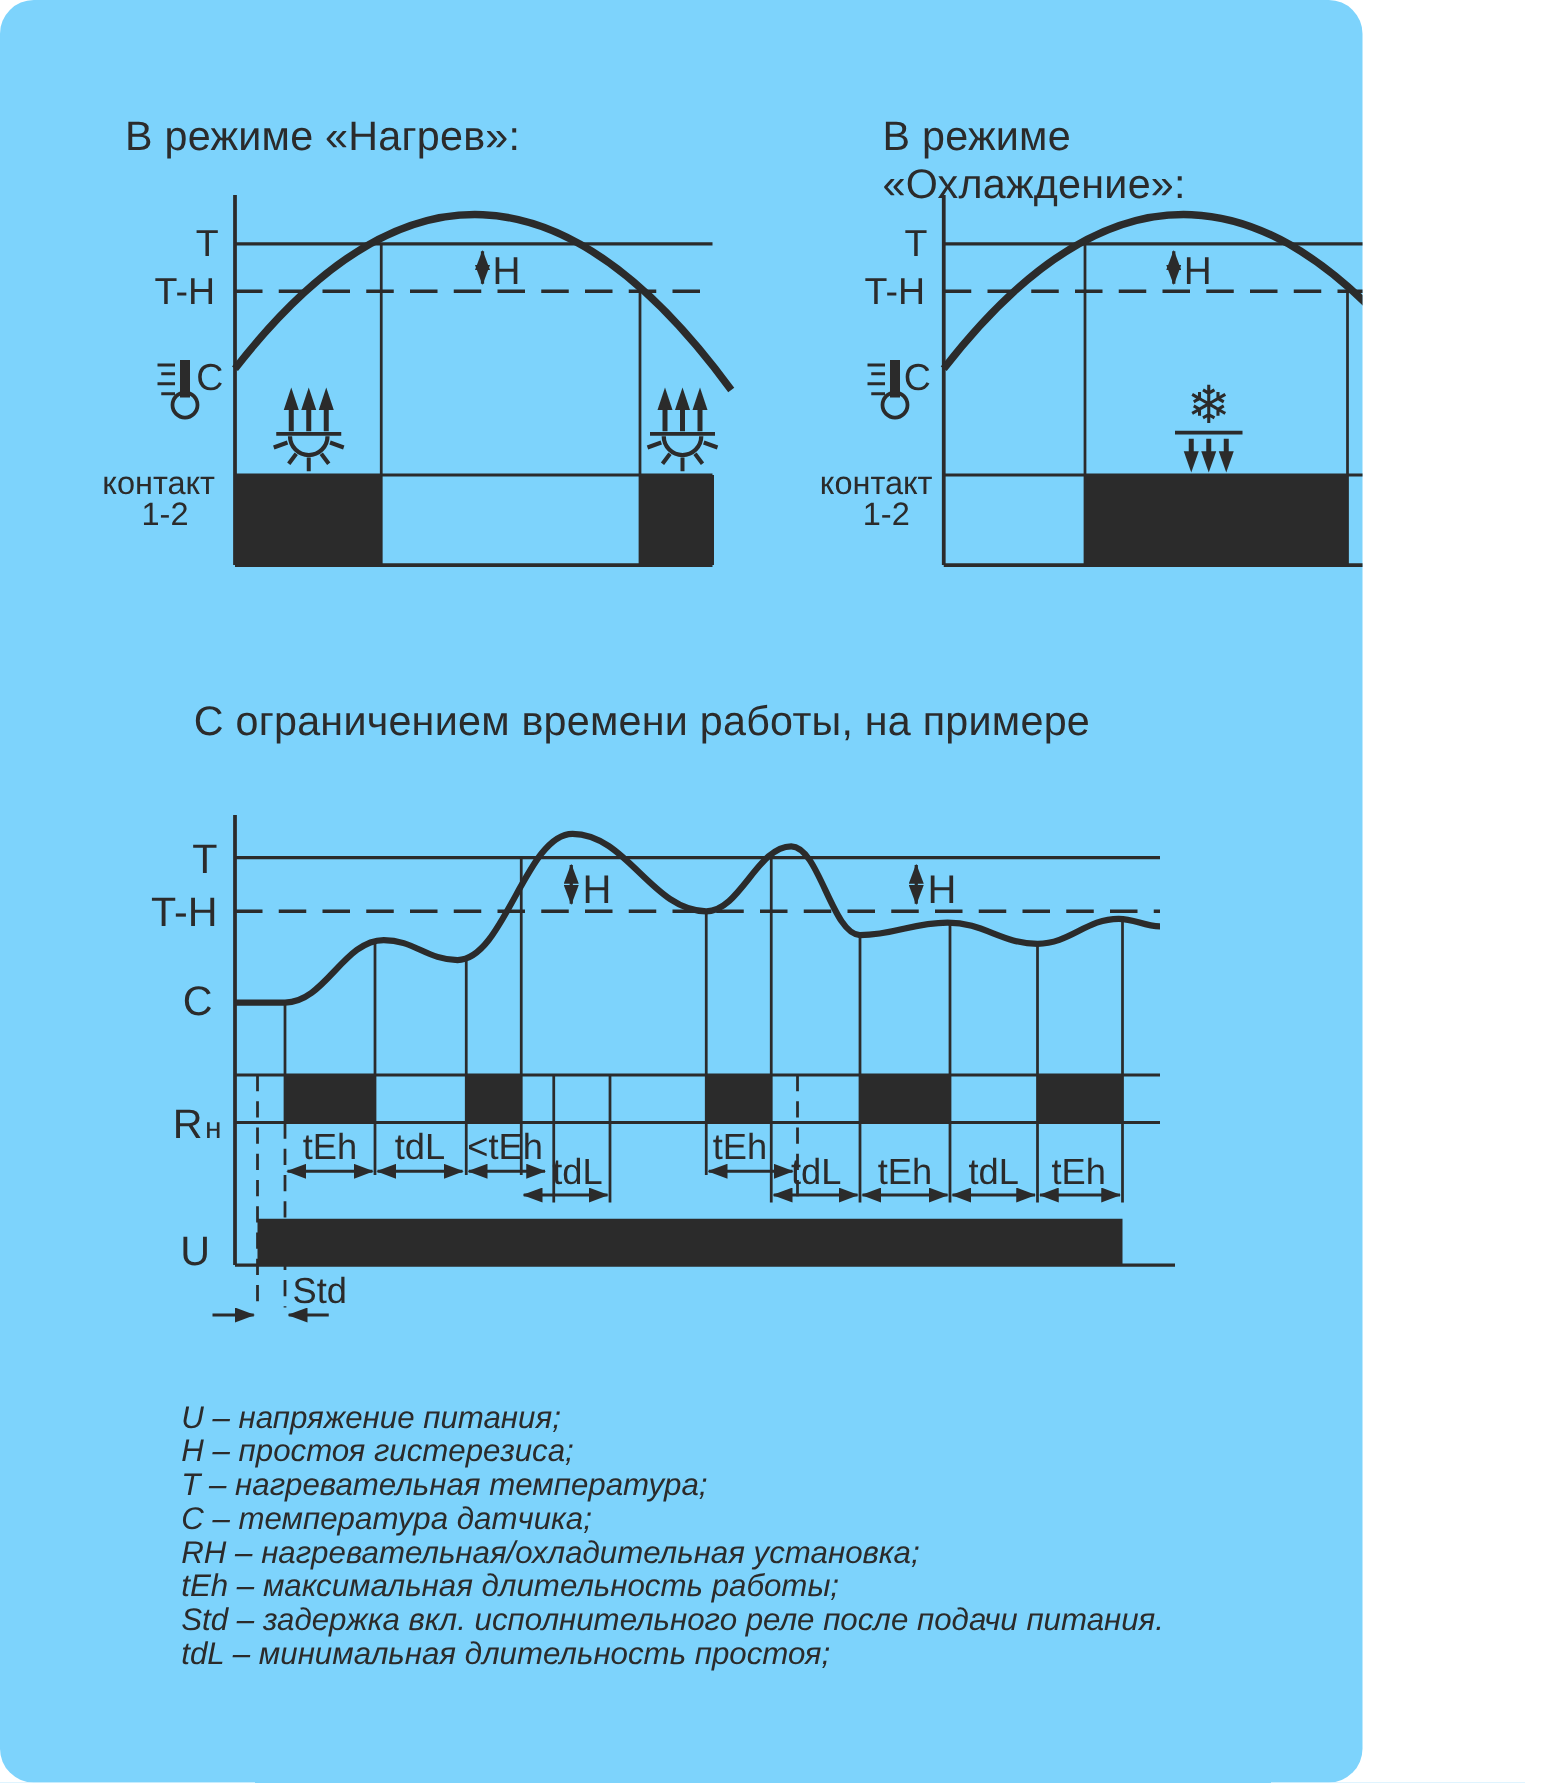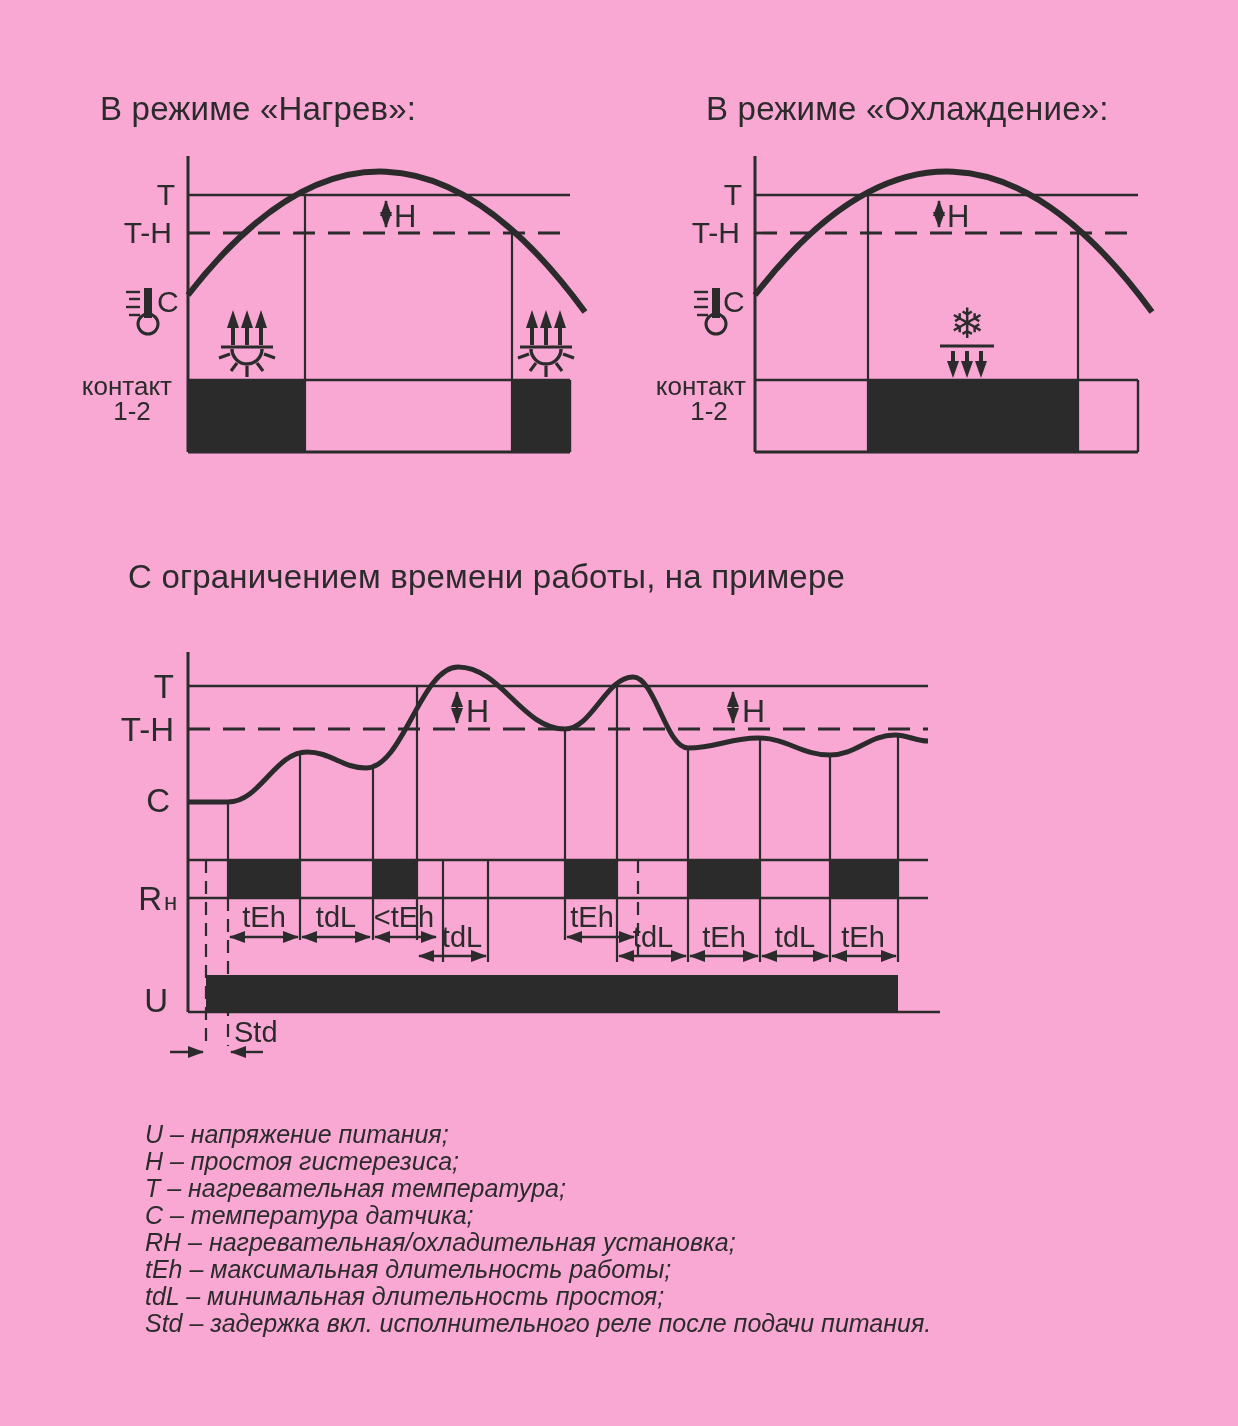"В режиме «Нагрев»:" .page { background: #f9a8d4 -> #7dd3fc; border-radius: none -> 27px; width: 1238px -> 1090px }
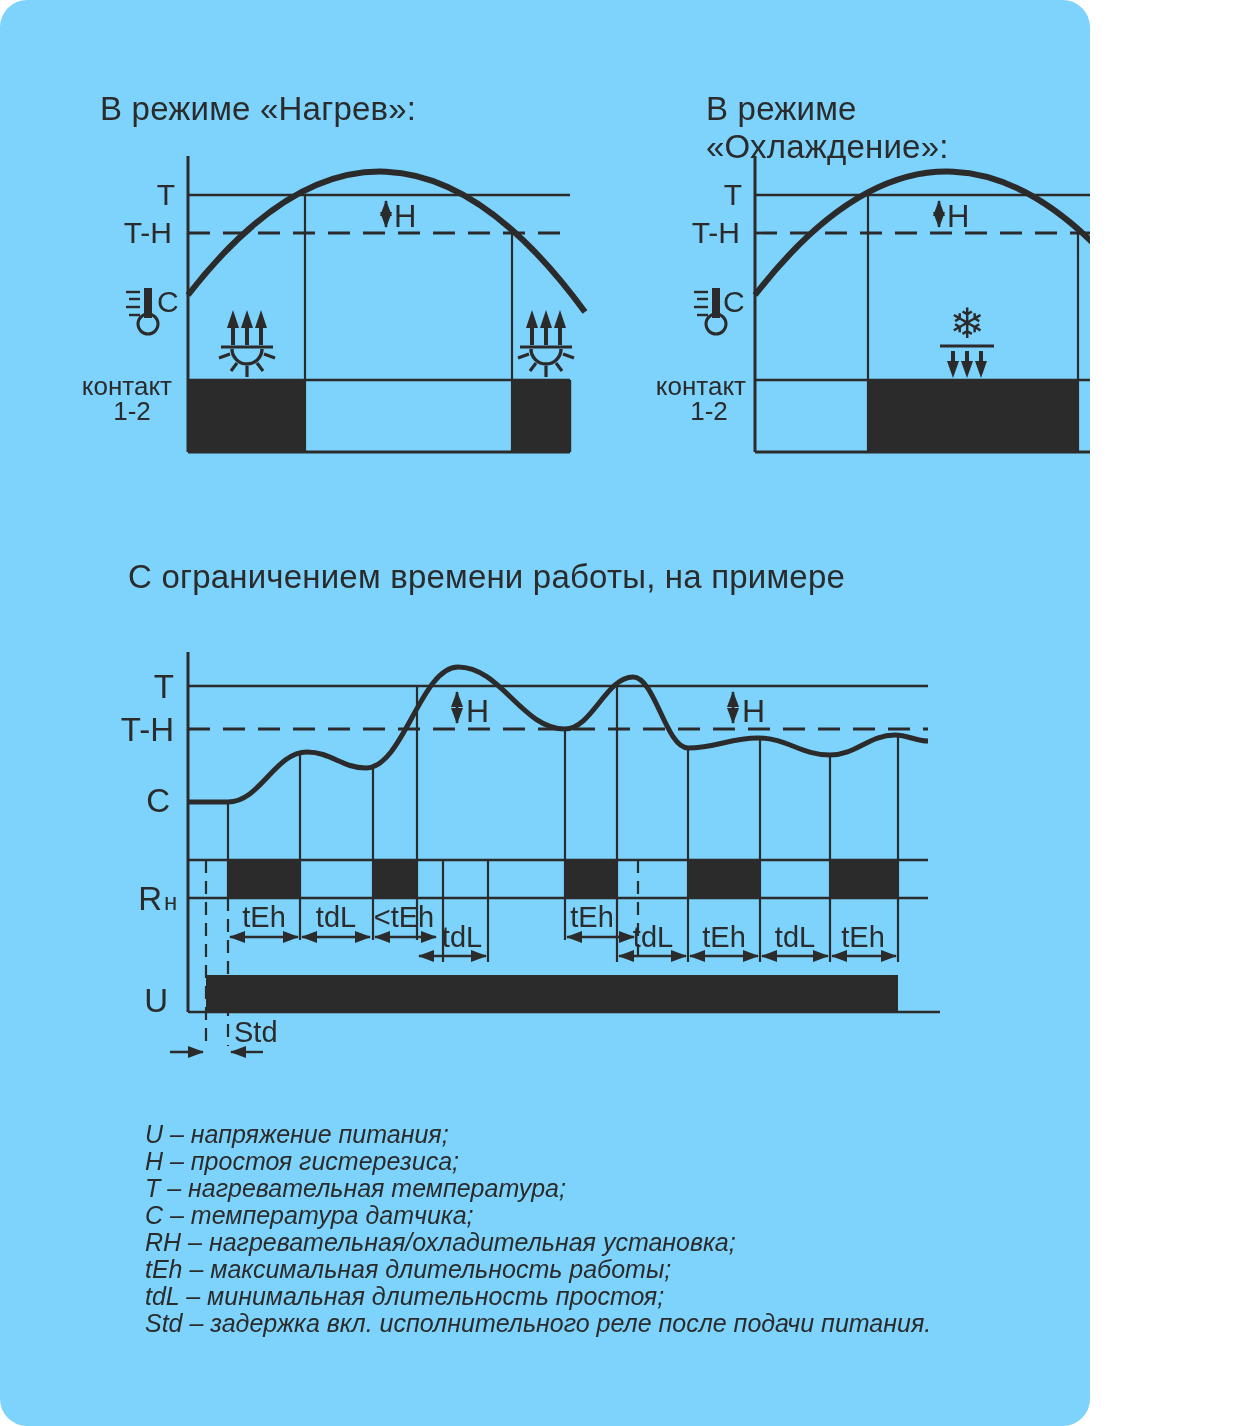"С ограничением времени работы, на" .title-multi { margin-left: none -> 27px }
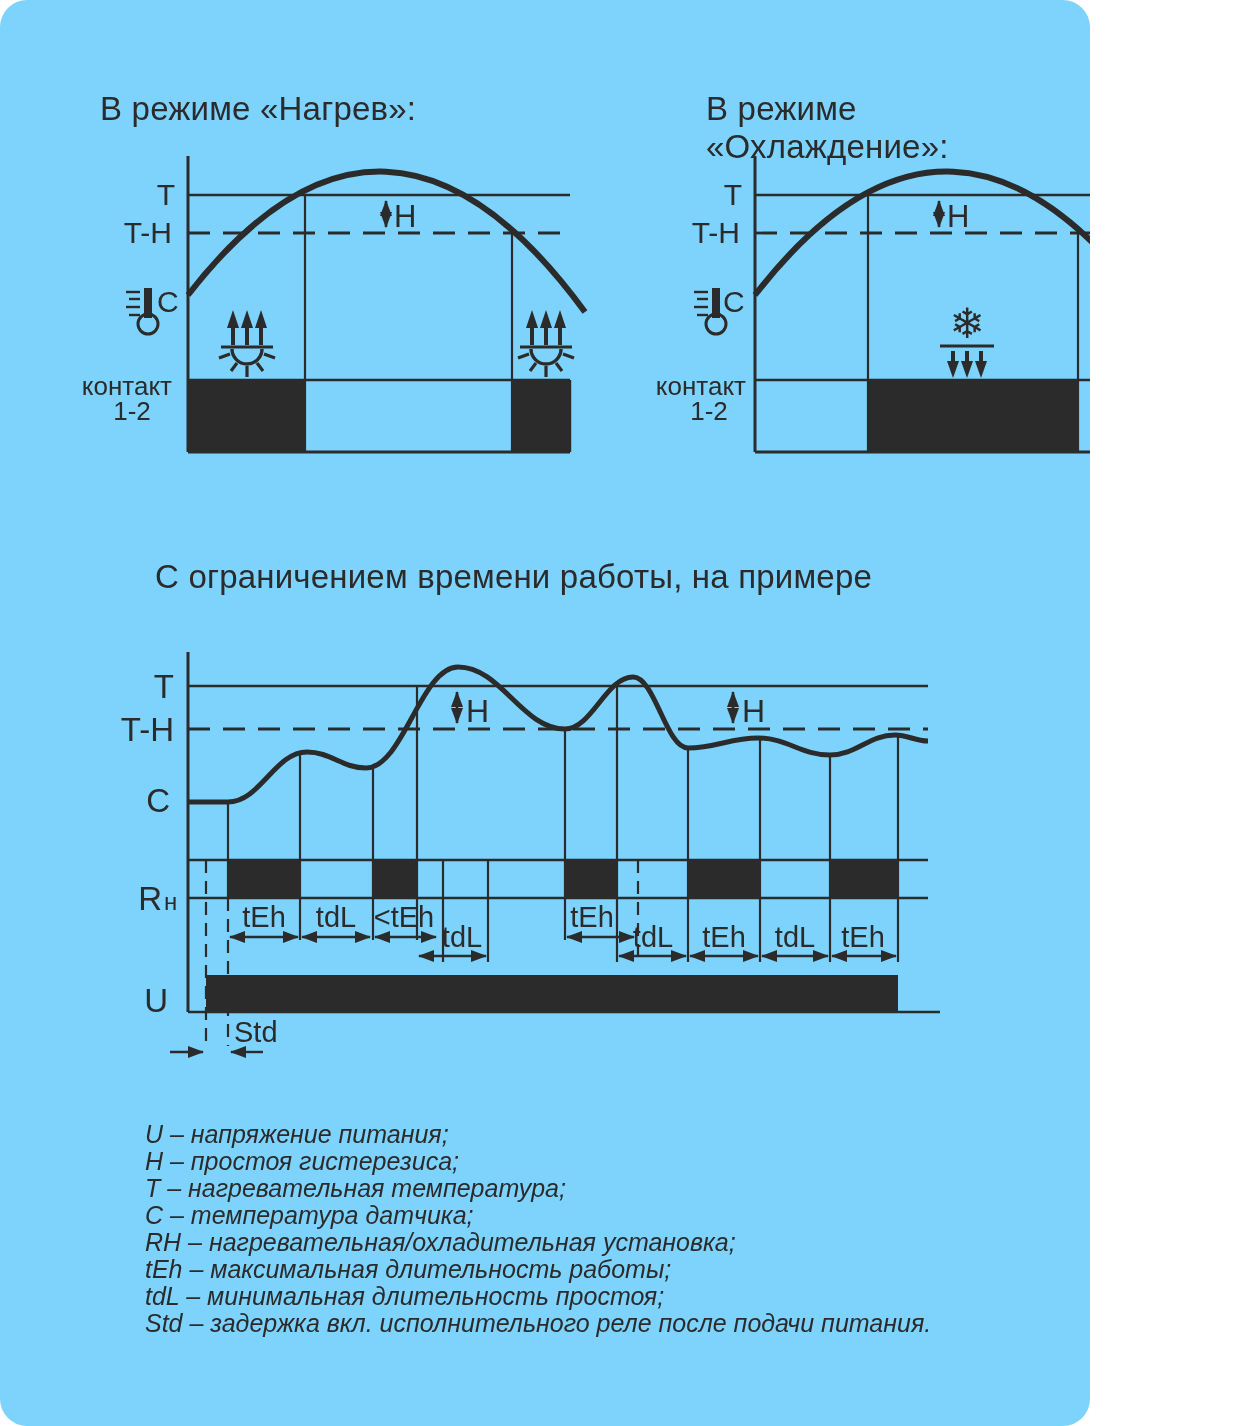"tdL – минимальная длительность простоя;" div { order: before "Std – задержка вкл. исполнительного" -> after "Std – задержка вкл. исполнительного" }
